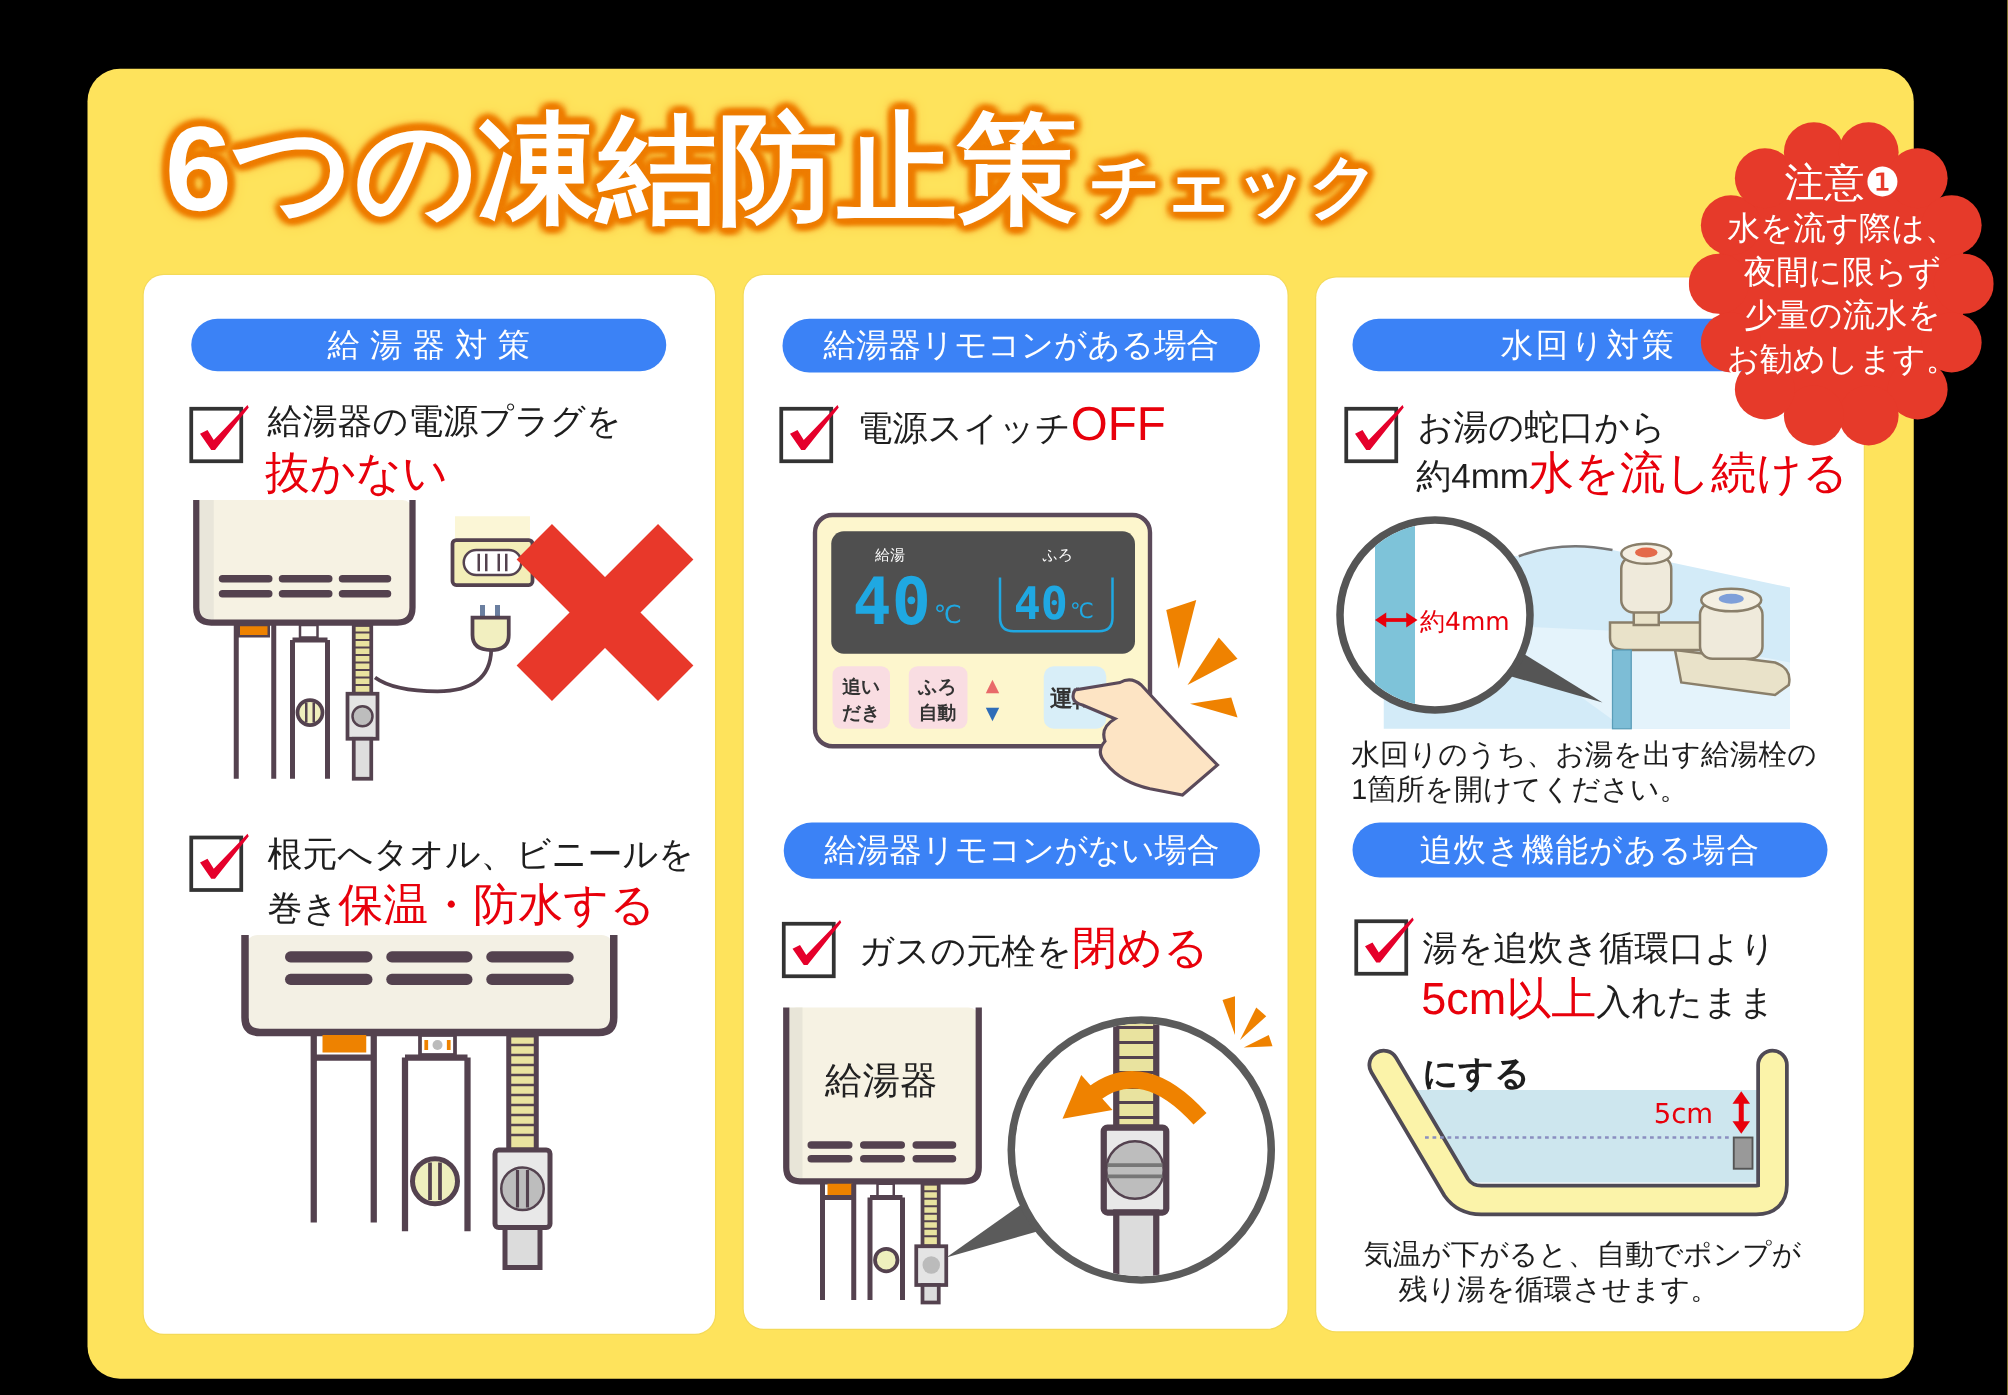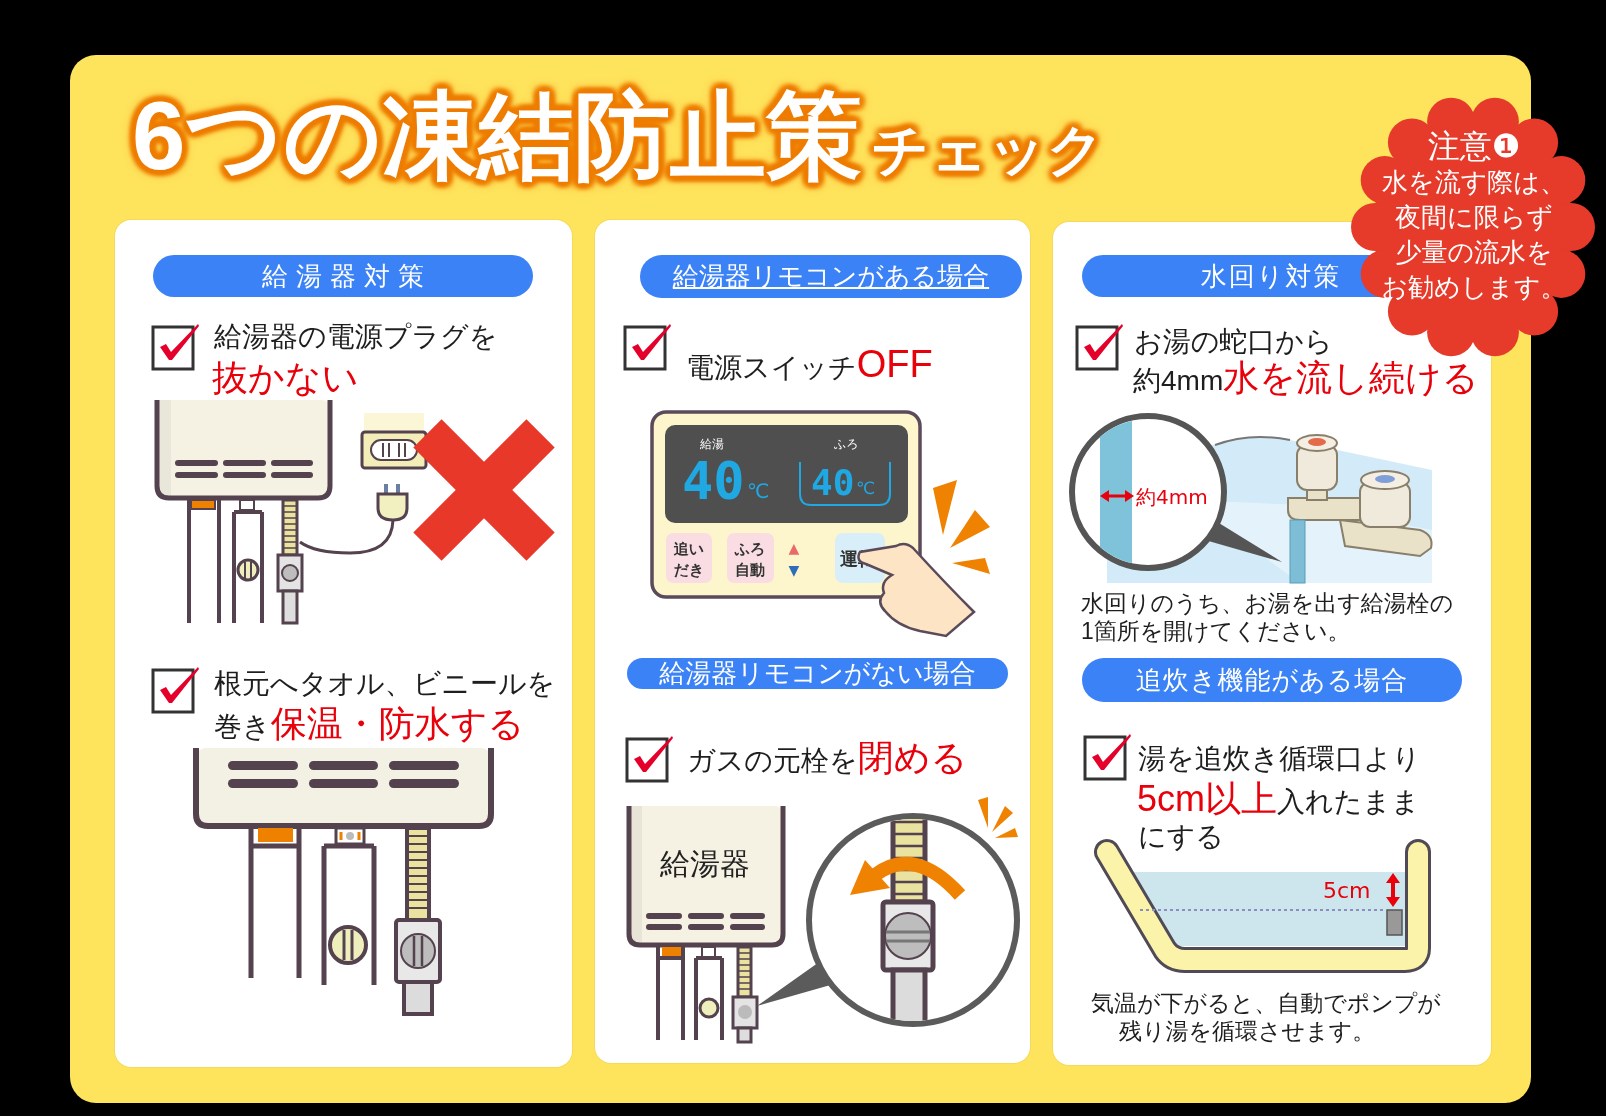"給湯器リモコンがある場合" div.pill { left: 640px -> 626px; text-decoration: underline -> none }
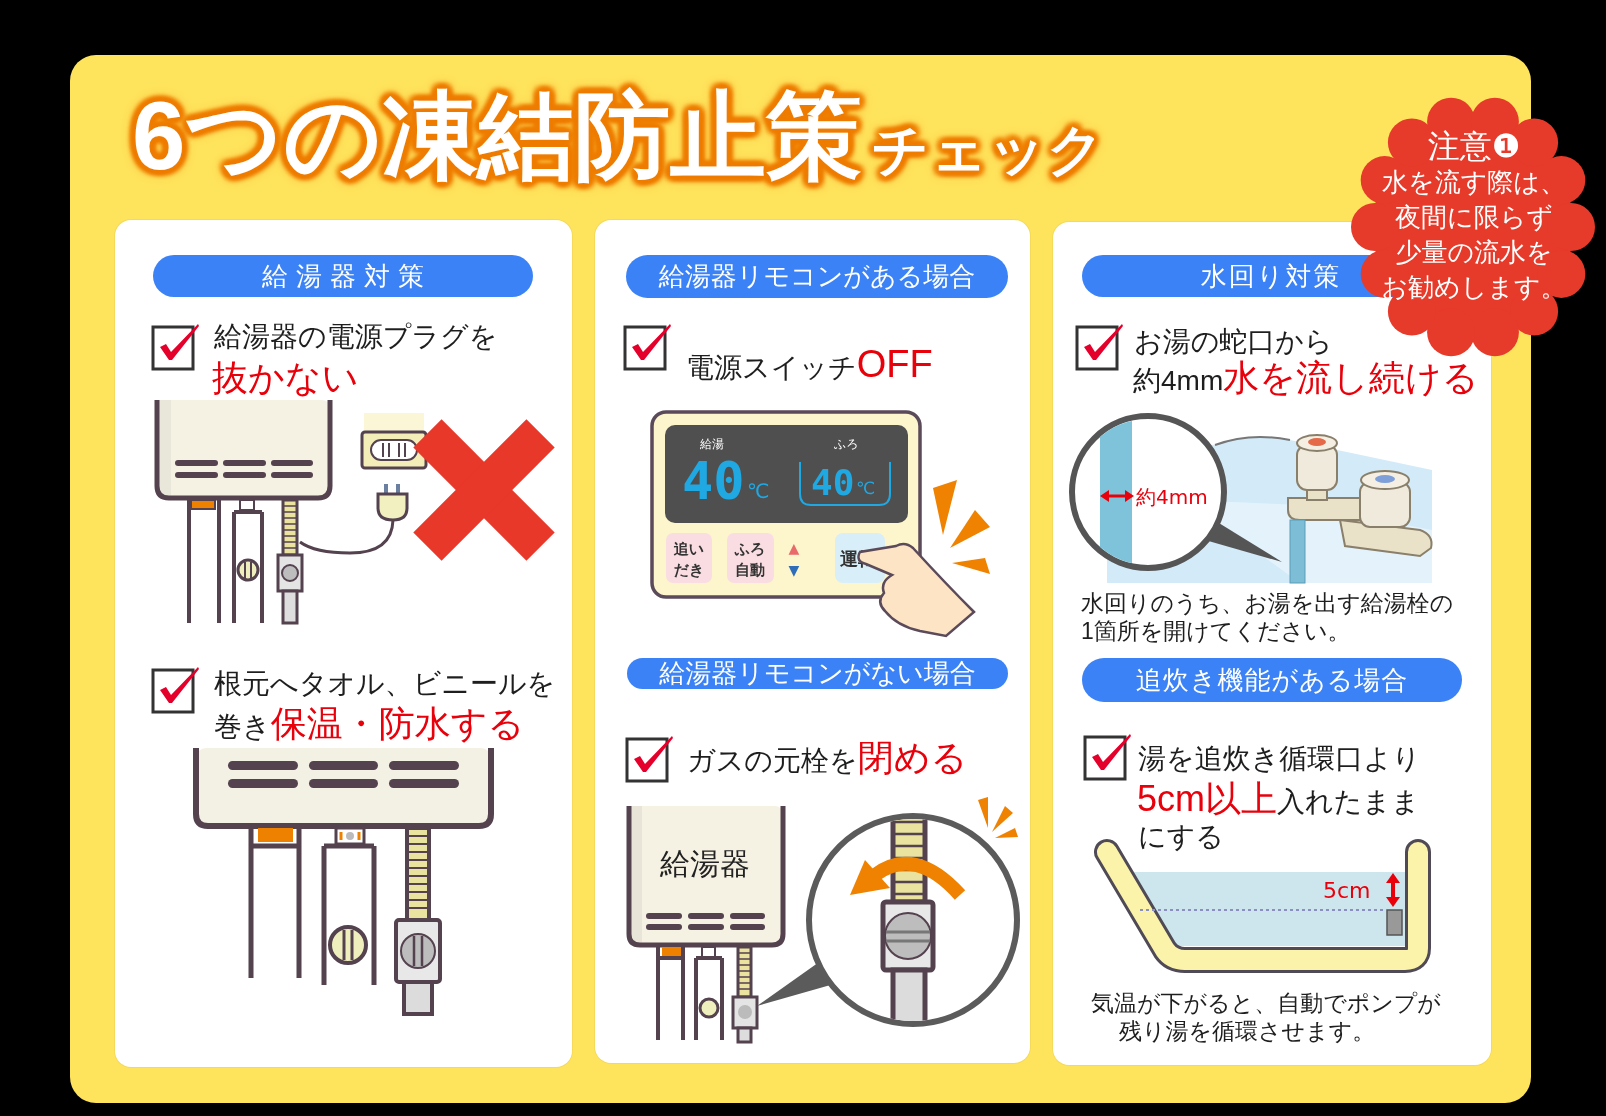"電源スイッチ" div.ln { top: 344px -> 320px }
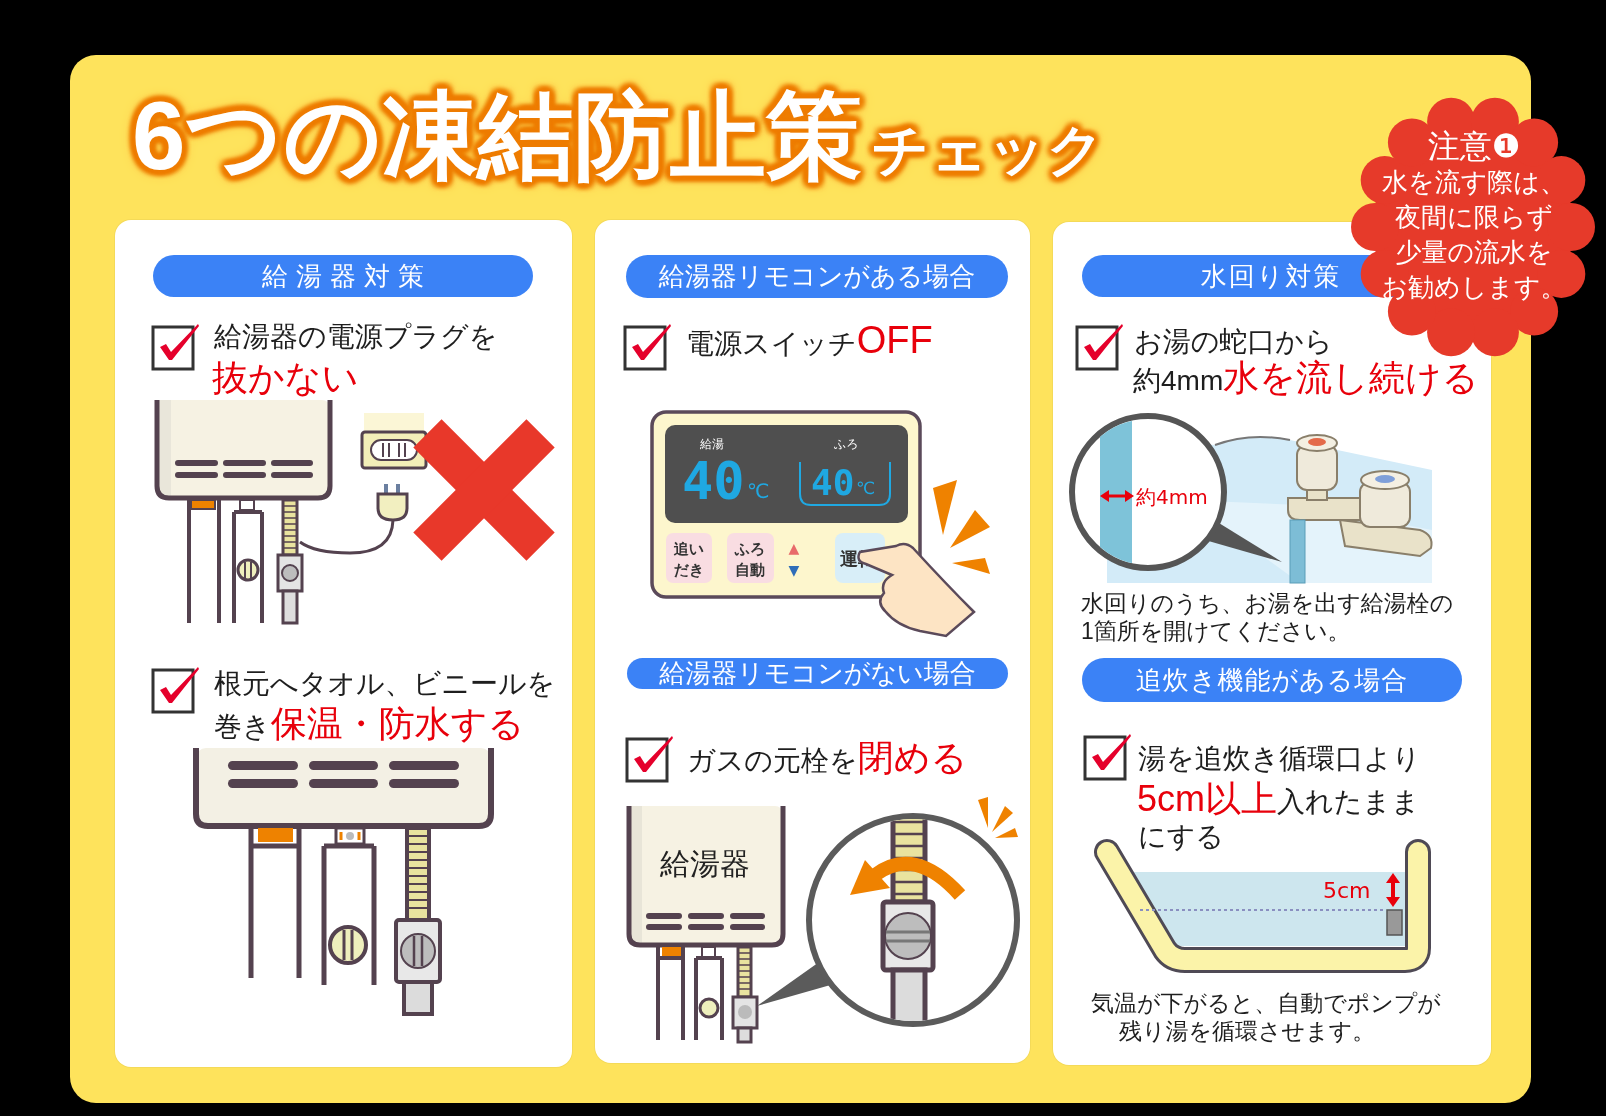"給湯器リモコンがない場合" div.pill { height: 31px -> 45px }
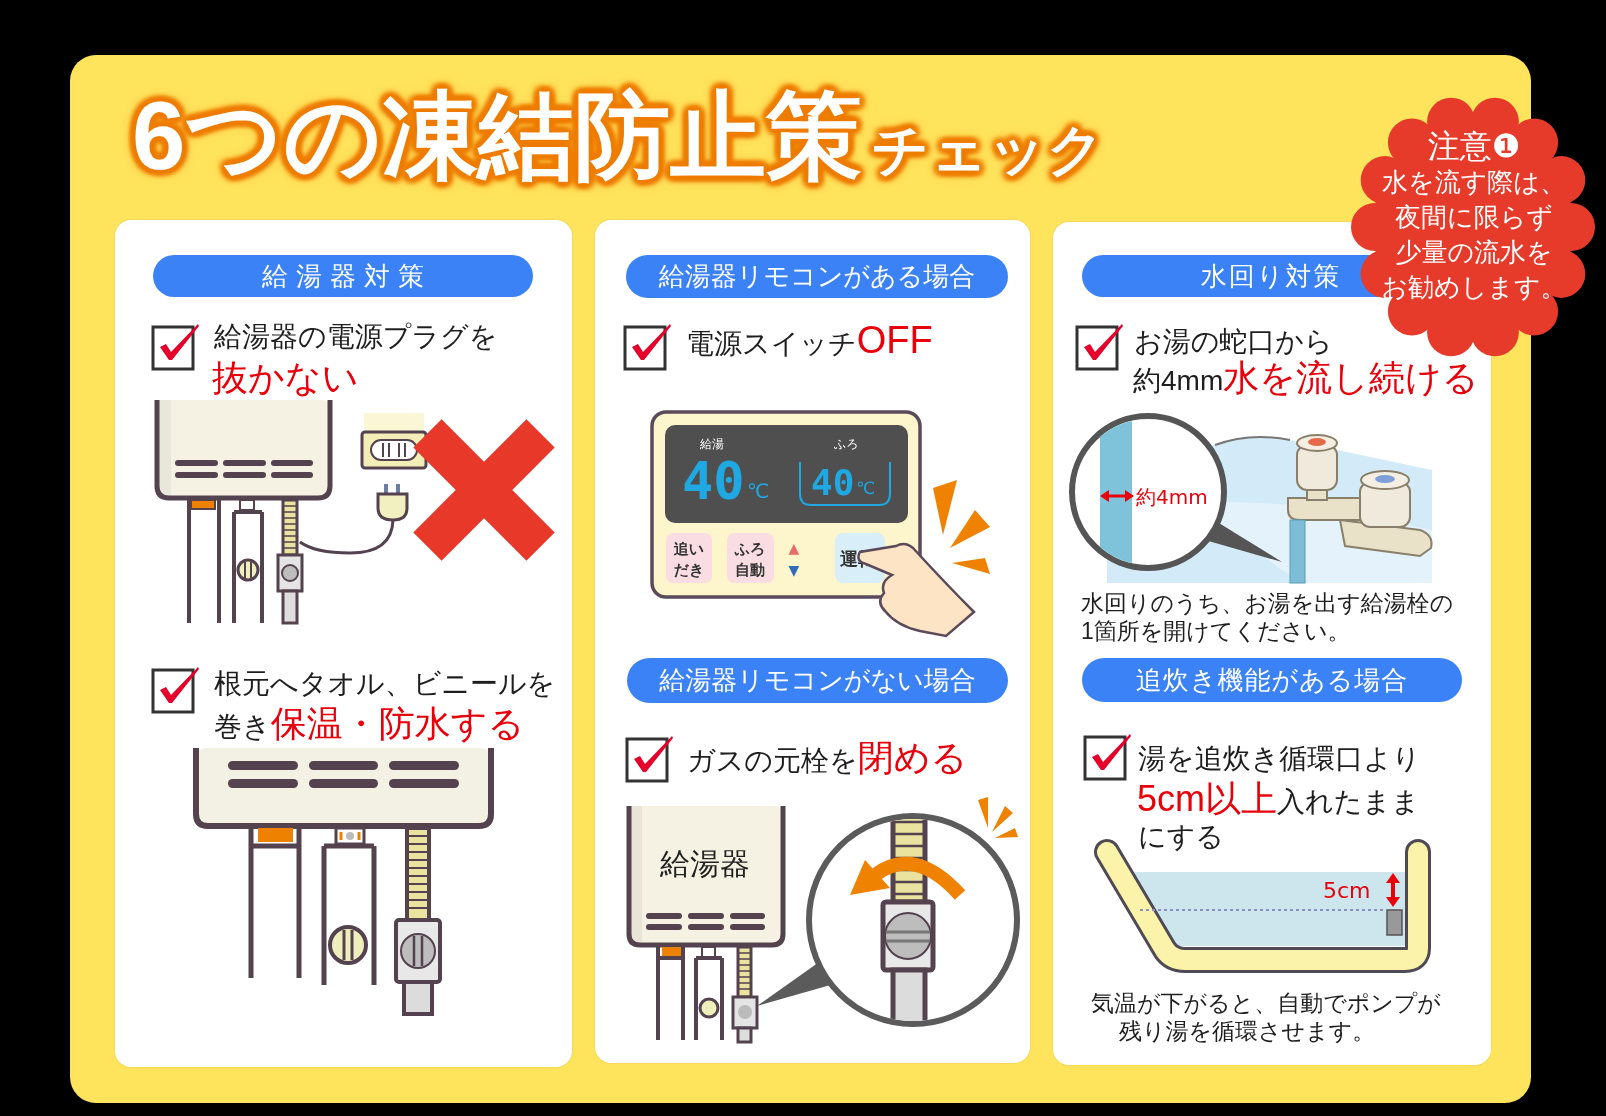"にする" div.ln { font-weight: none -> bold; top: 821px -> 843px }
